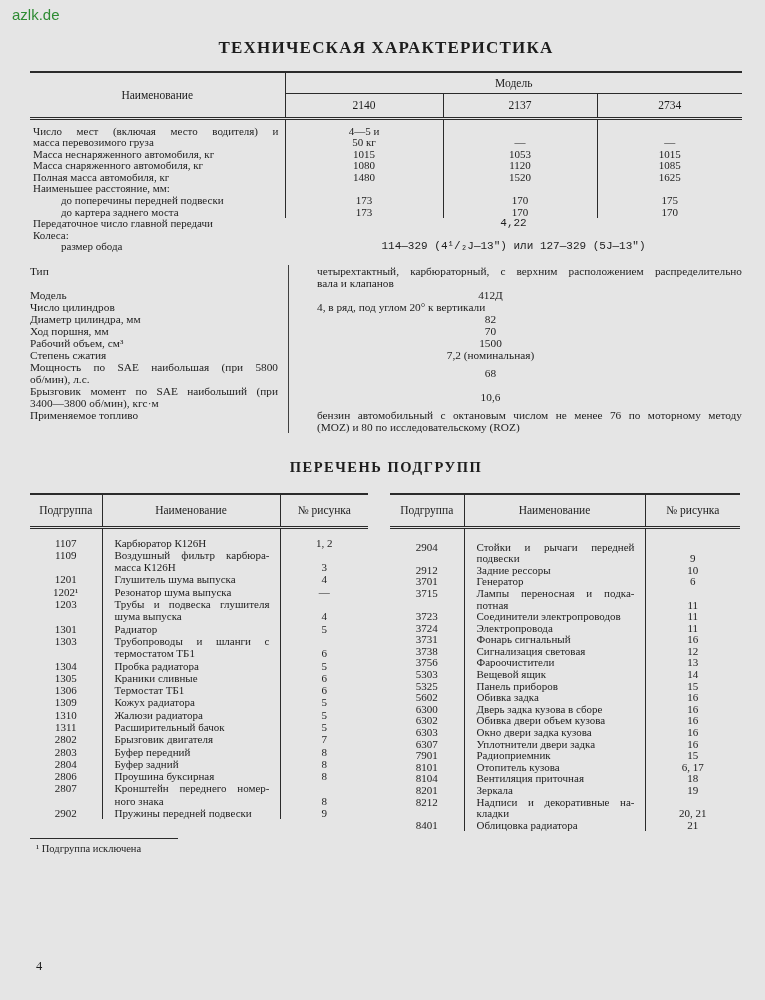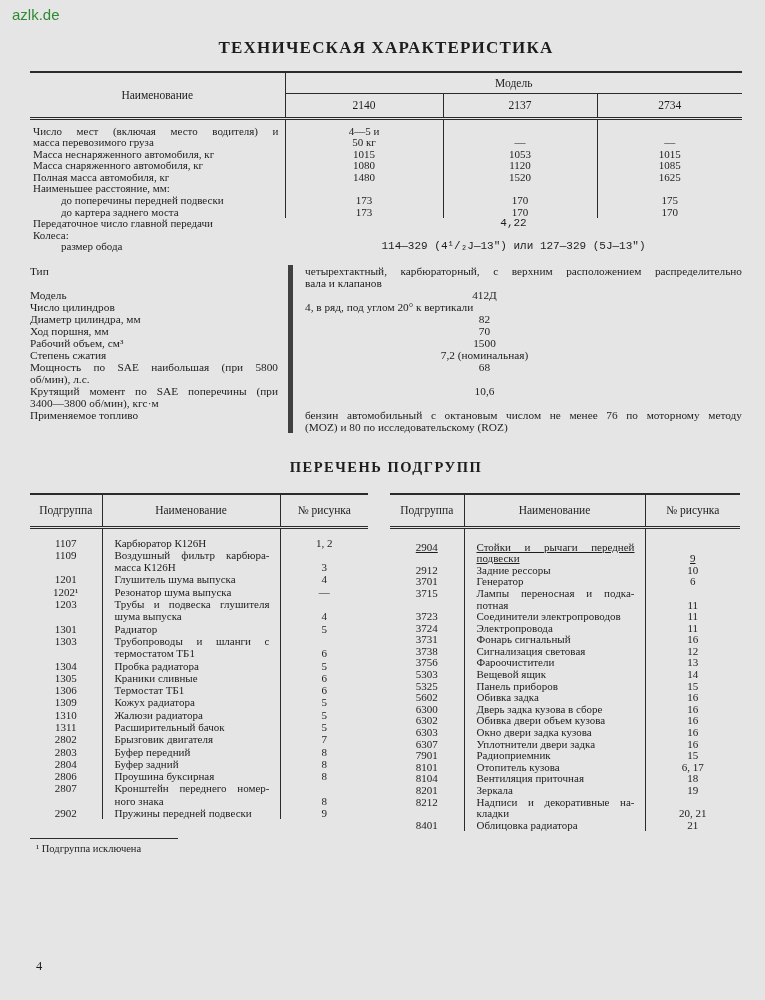"четырехтактный, карбюраторный, с верхним" .engine-value { border-left: 5px solid #404040 -> 1px solid #404040; padding-left: 12px -> 28px }
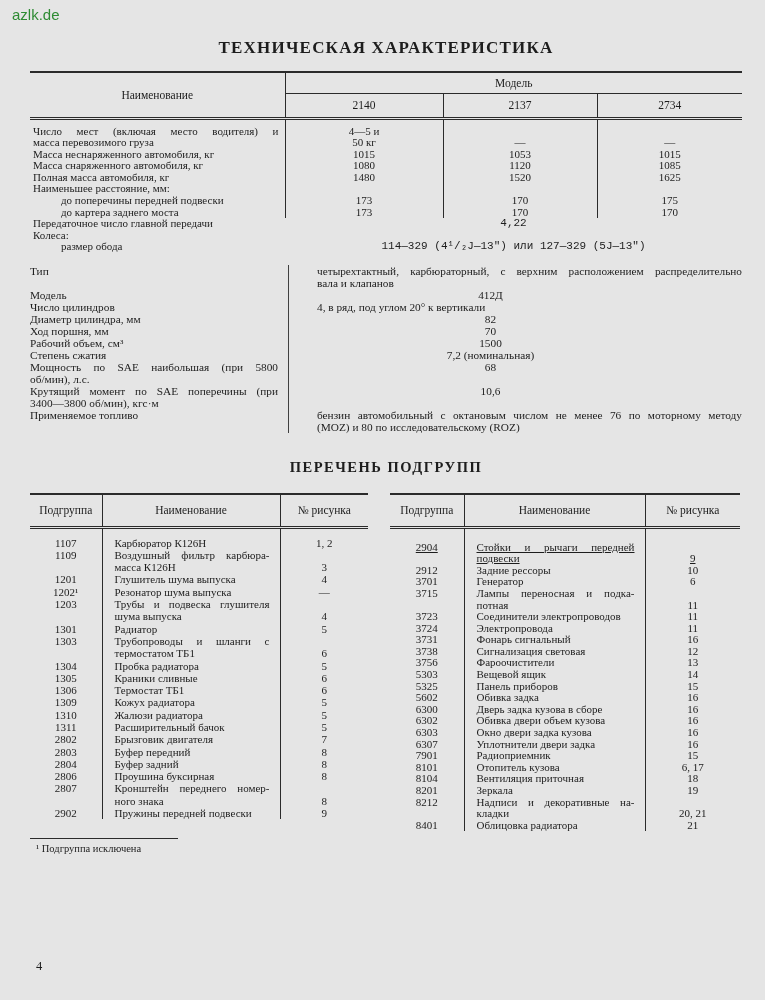"68" .engine-row.vcenter .engine-value { justify-content: flex-start -> center }
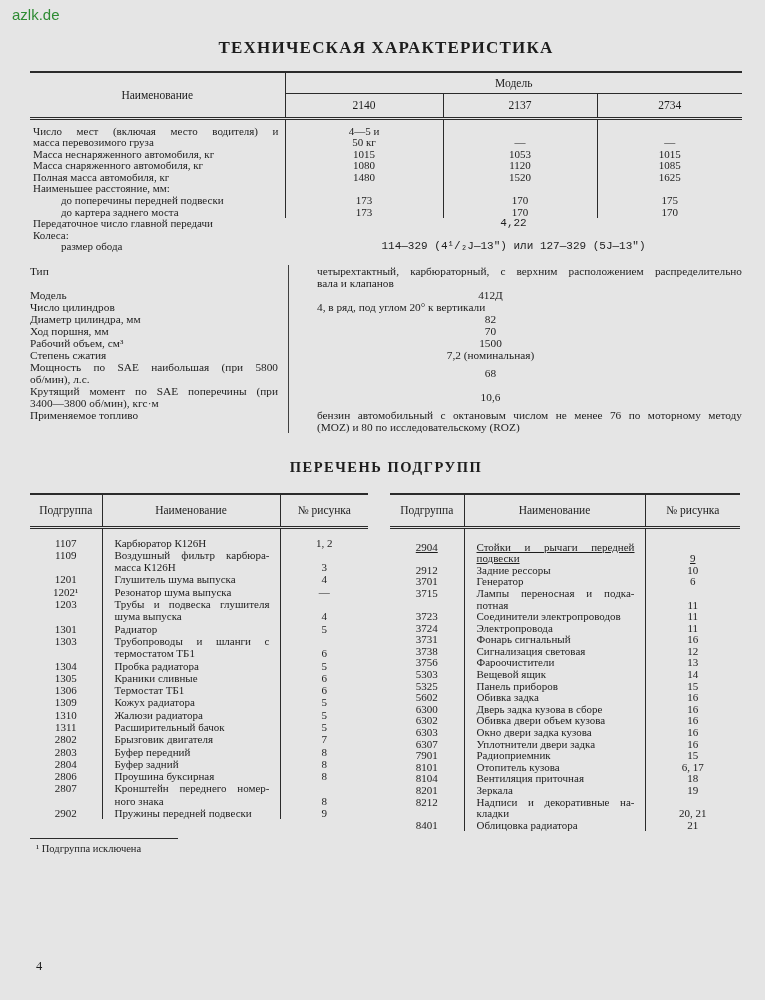"Крутящий момент по SAE поперечины" div.jline { text: Крутящий момент по SAE поперечины -> Брызговик момент по SAE наибольший }
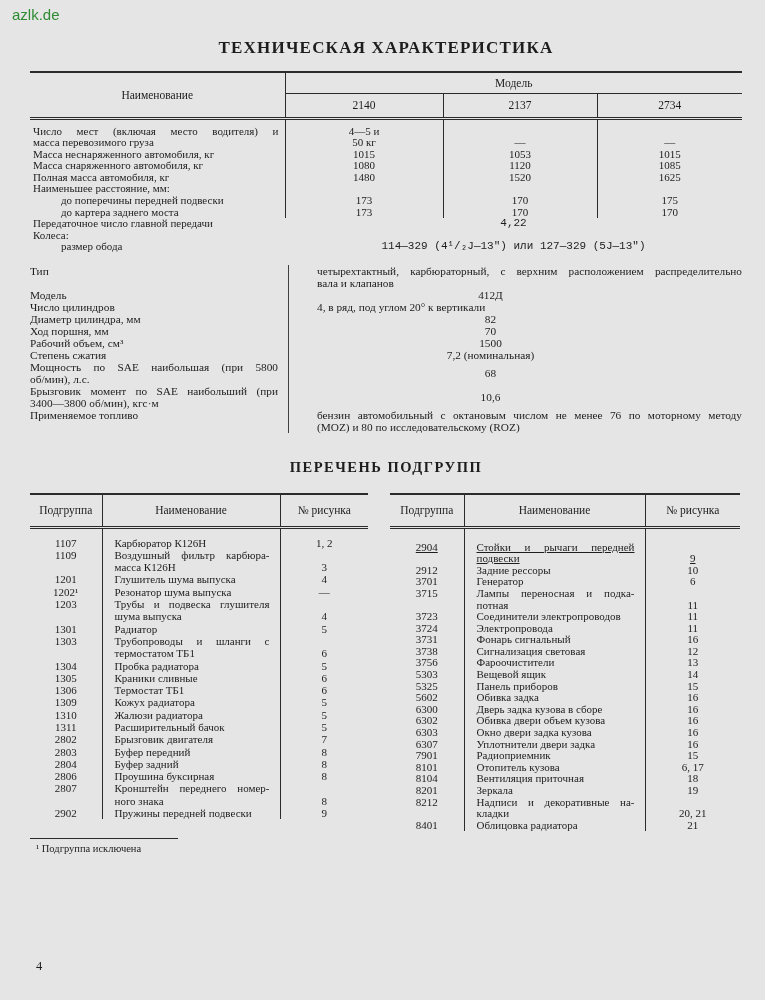"2904" .sub.right tbody tr:first-child td { text-decoration: underline -> none }
